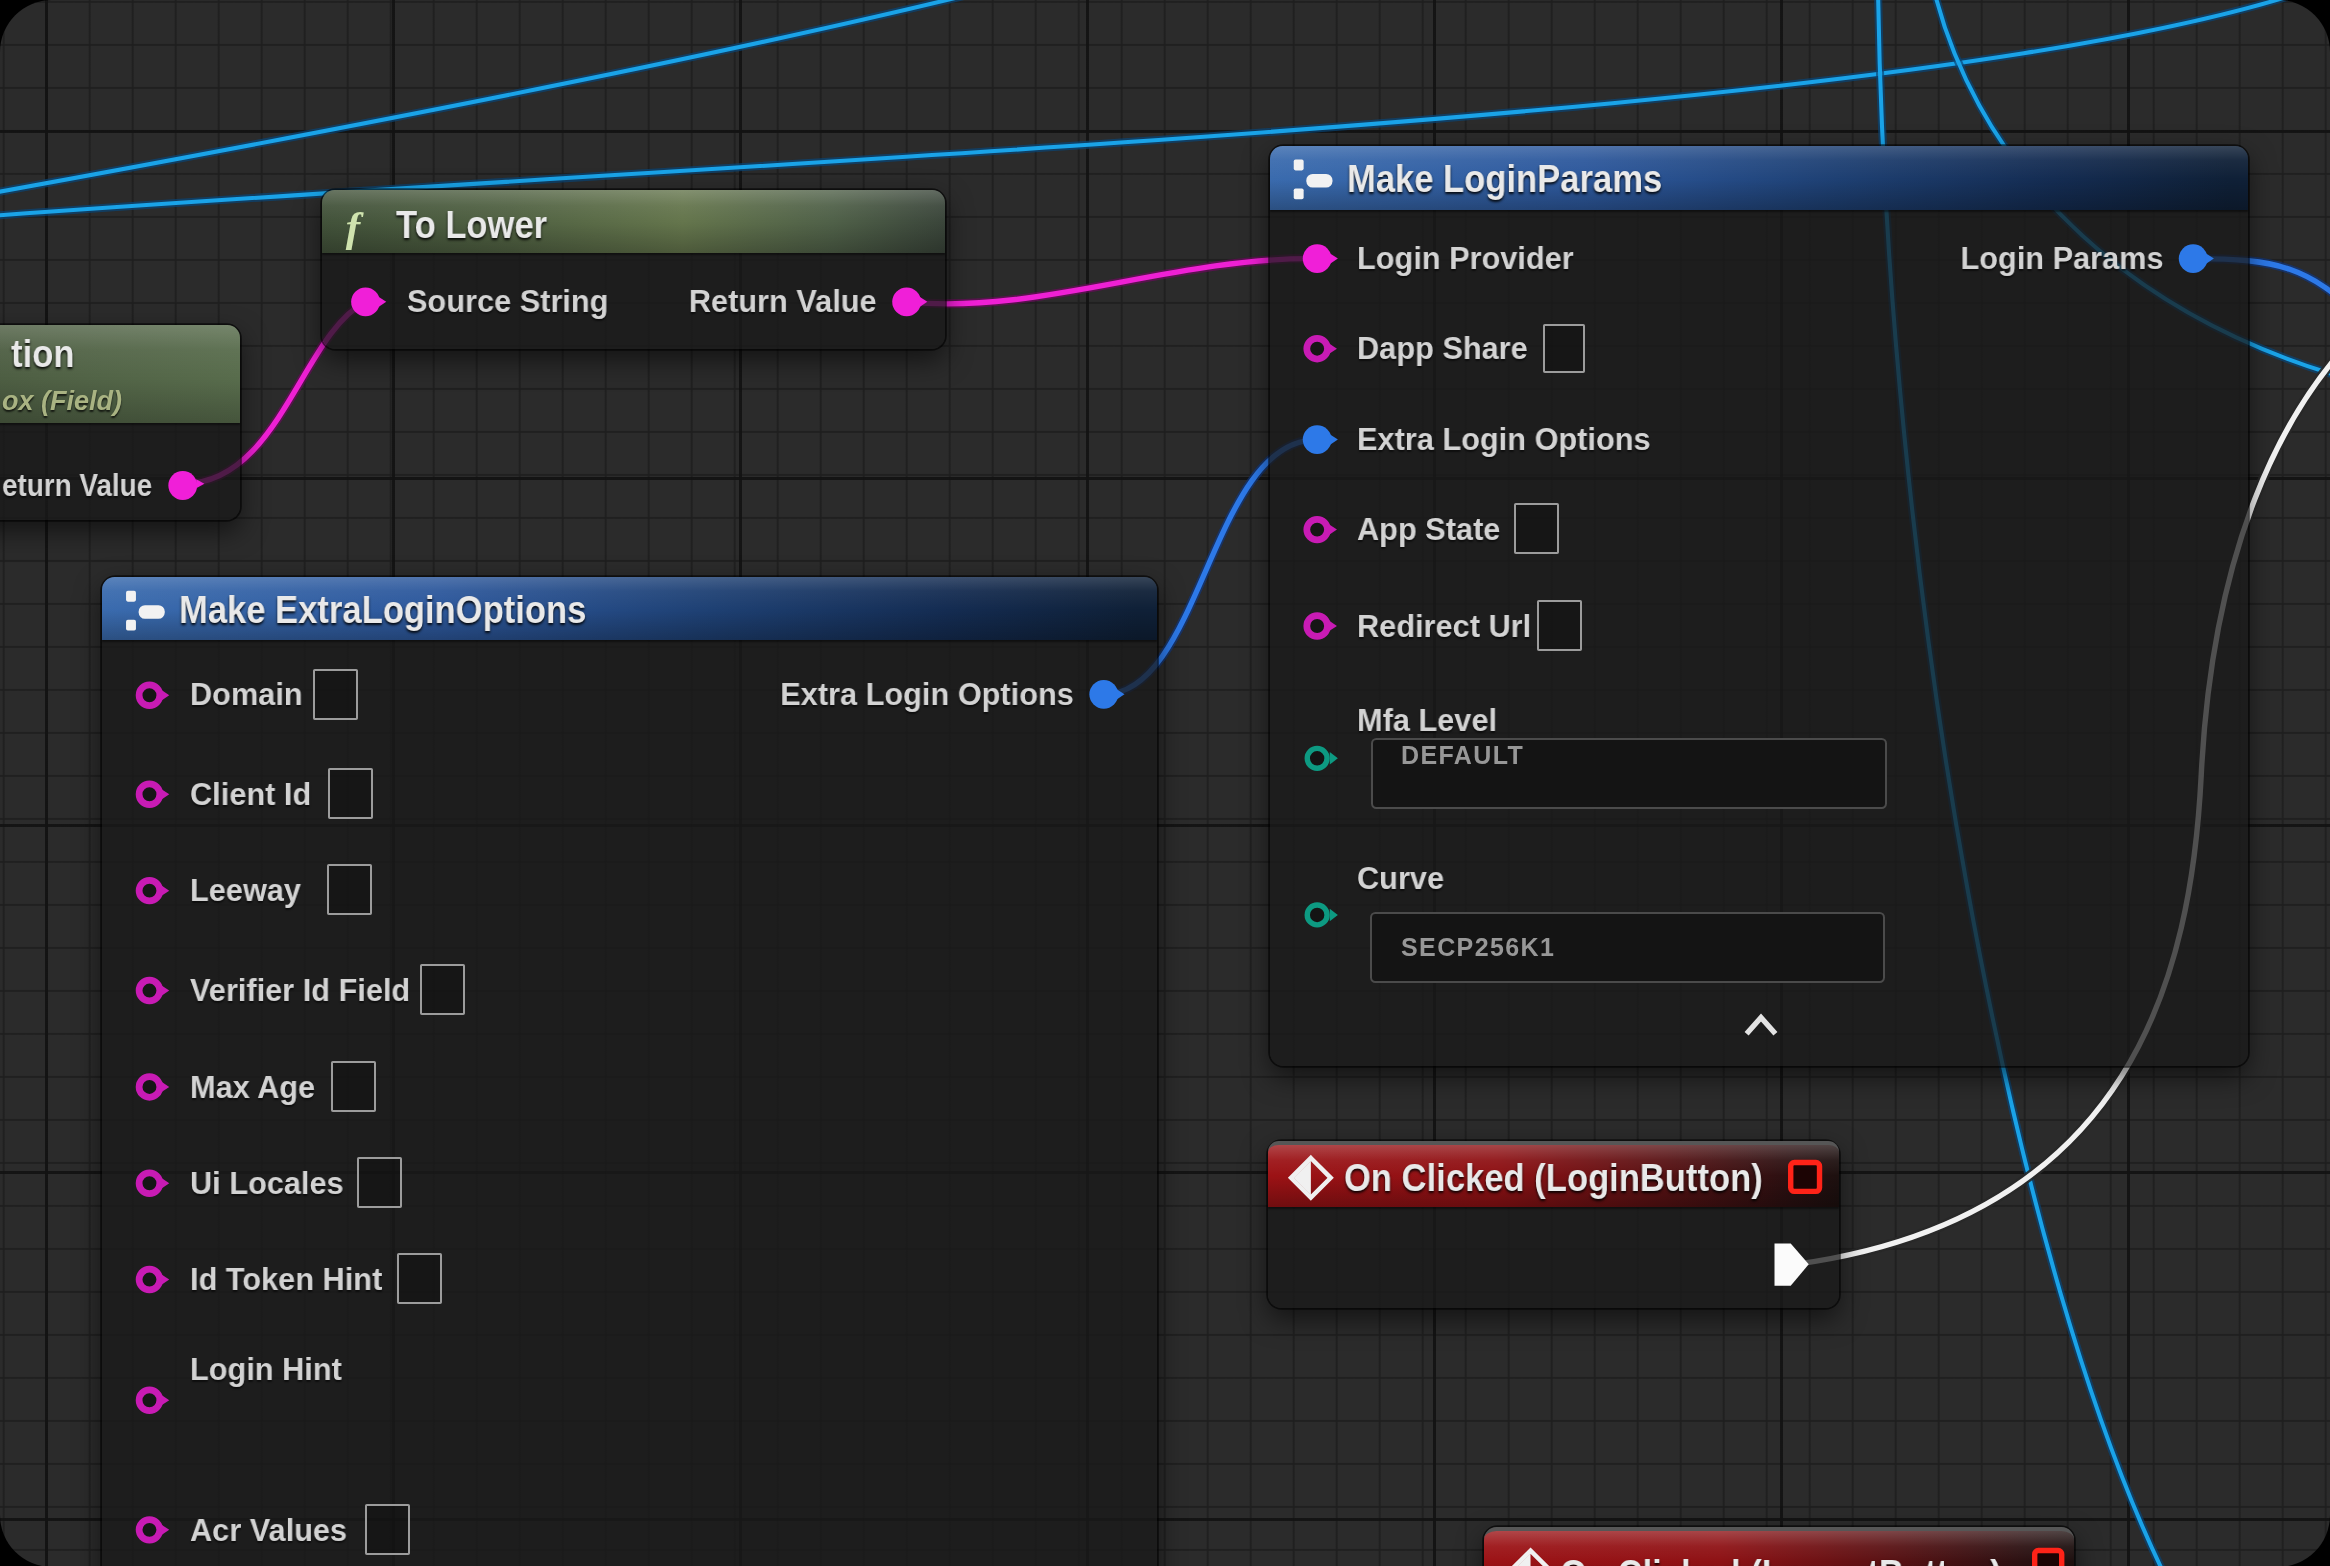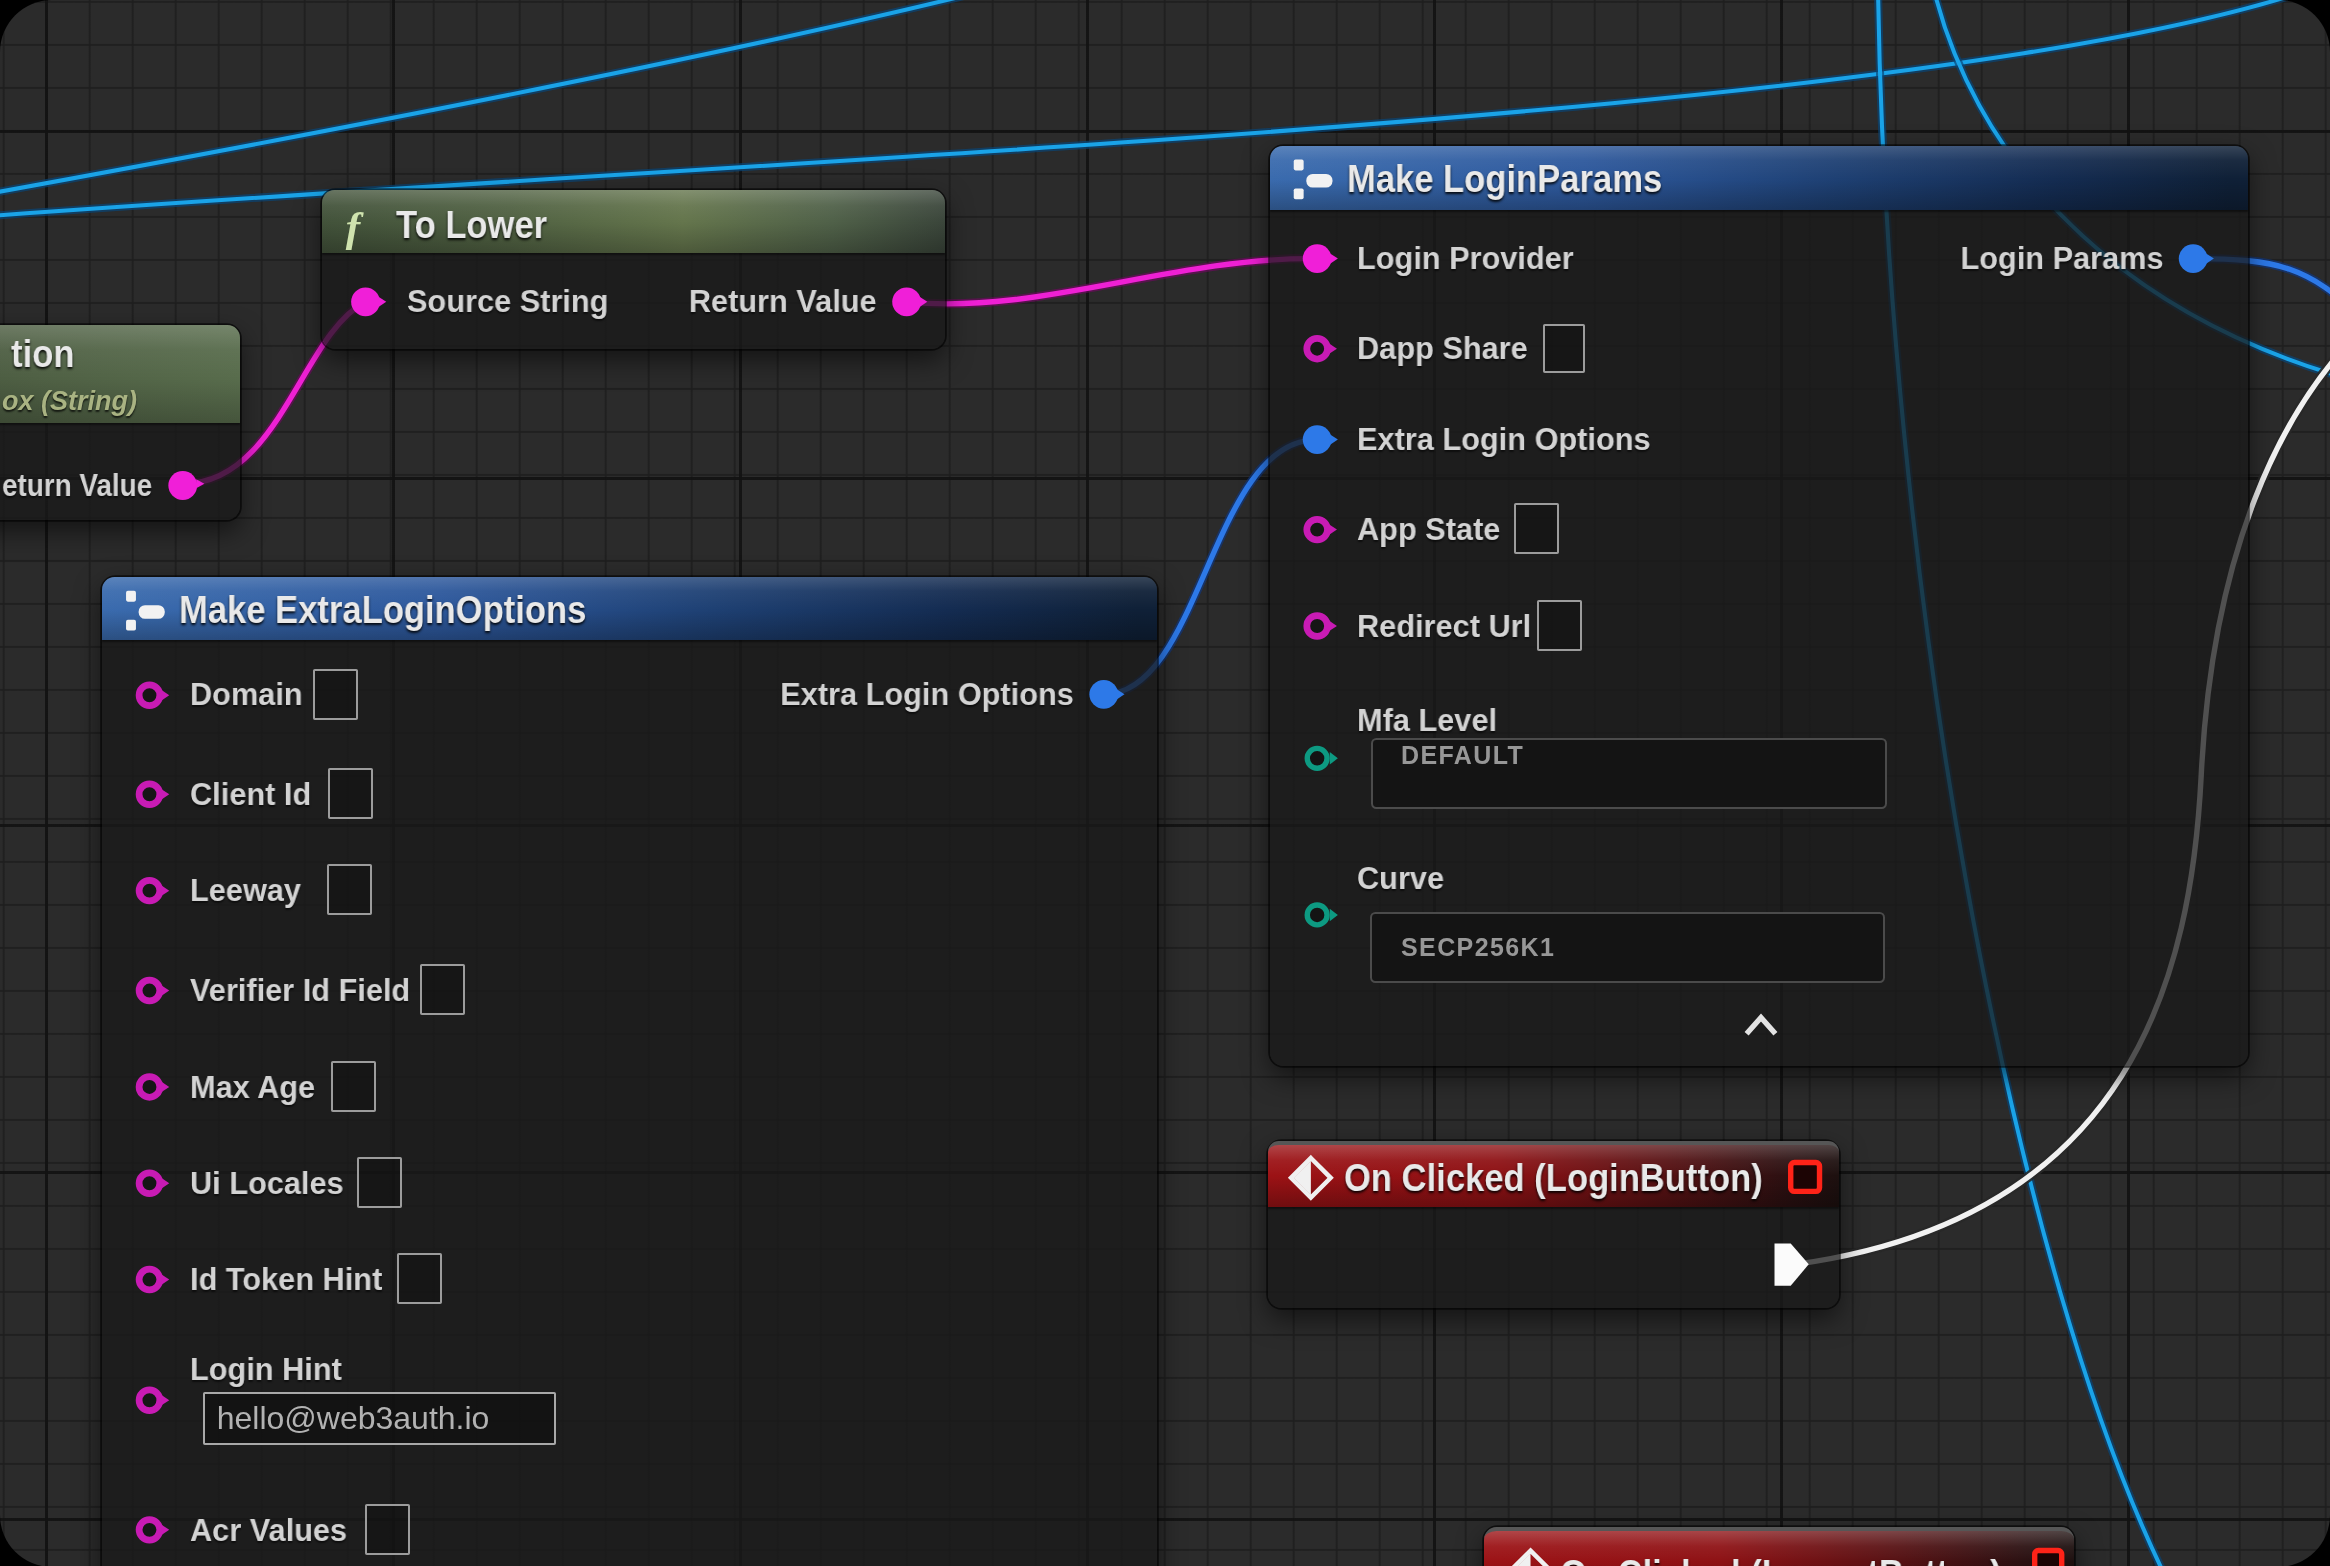"ox (String)" div.sub { text: String -> Field }
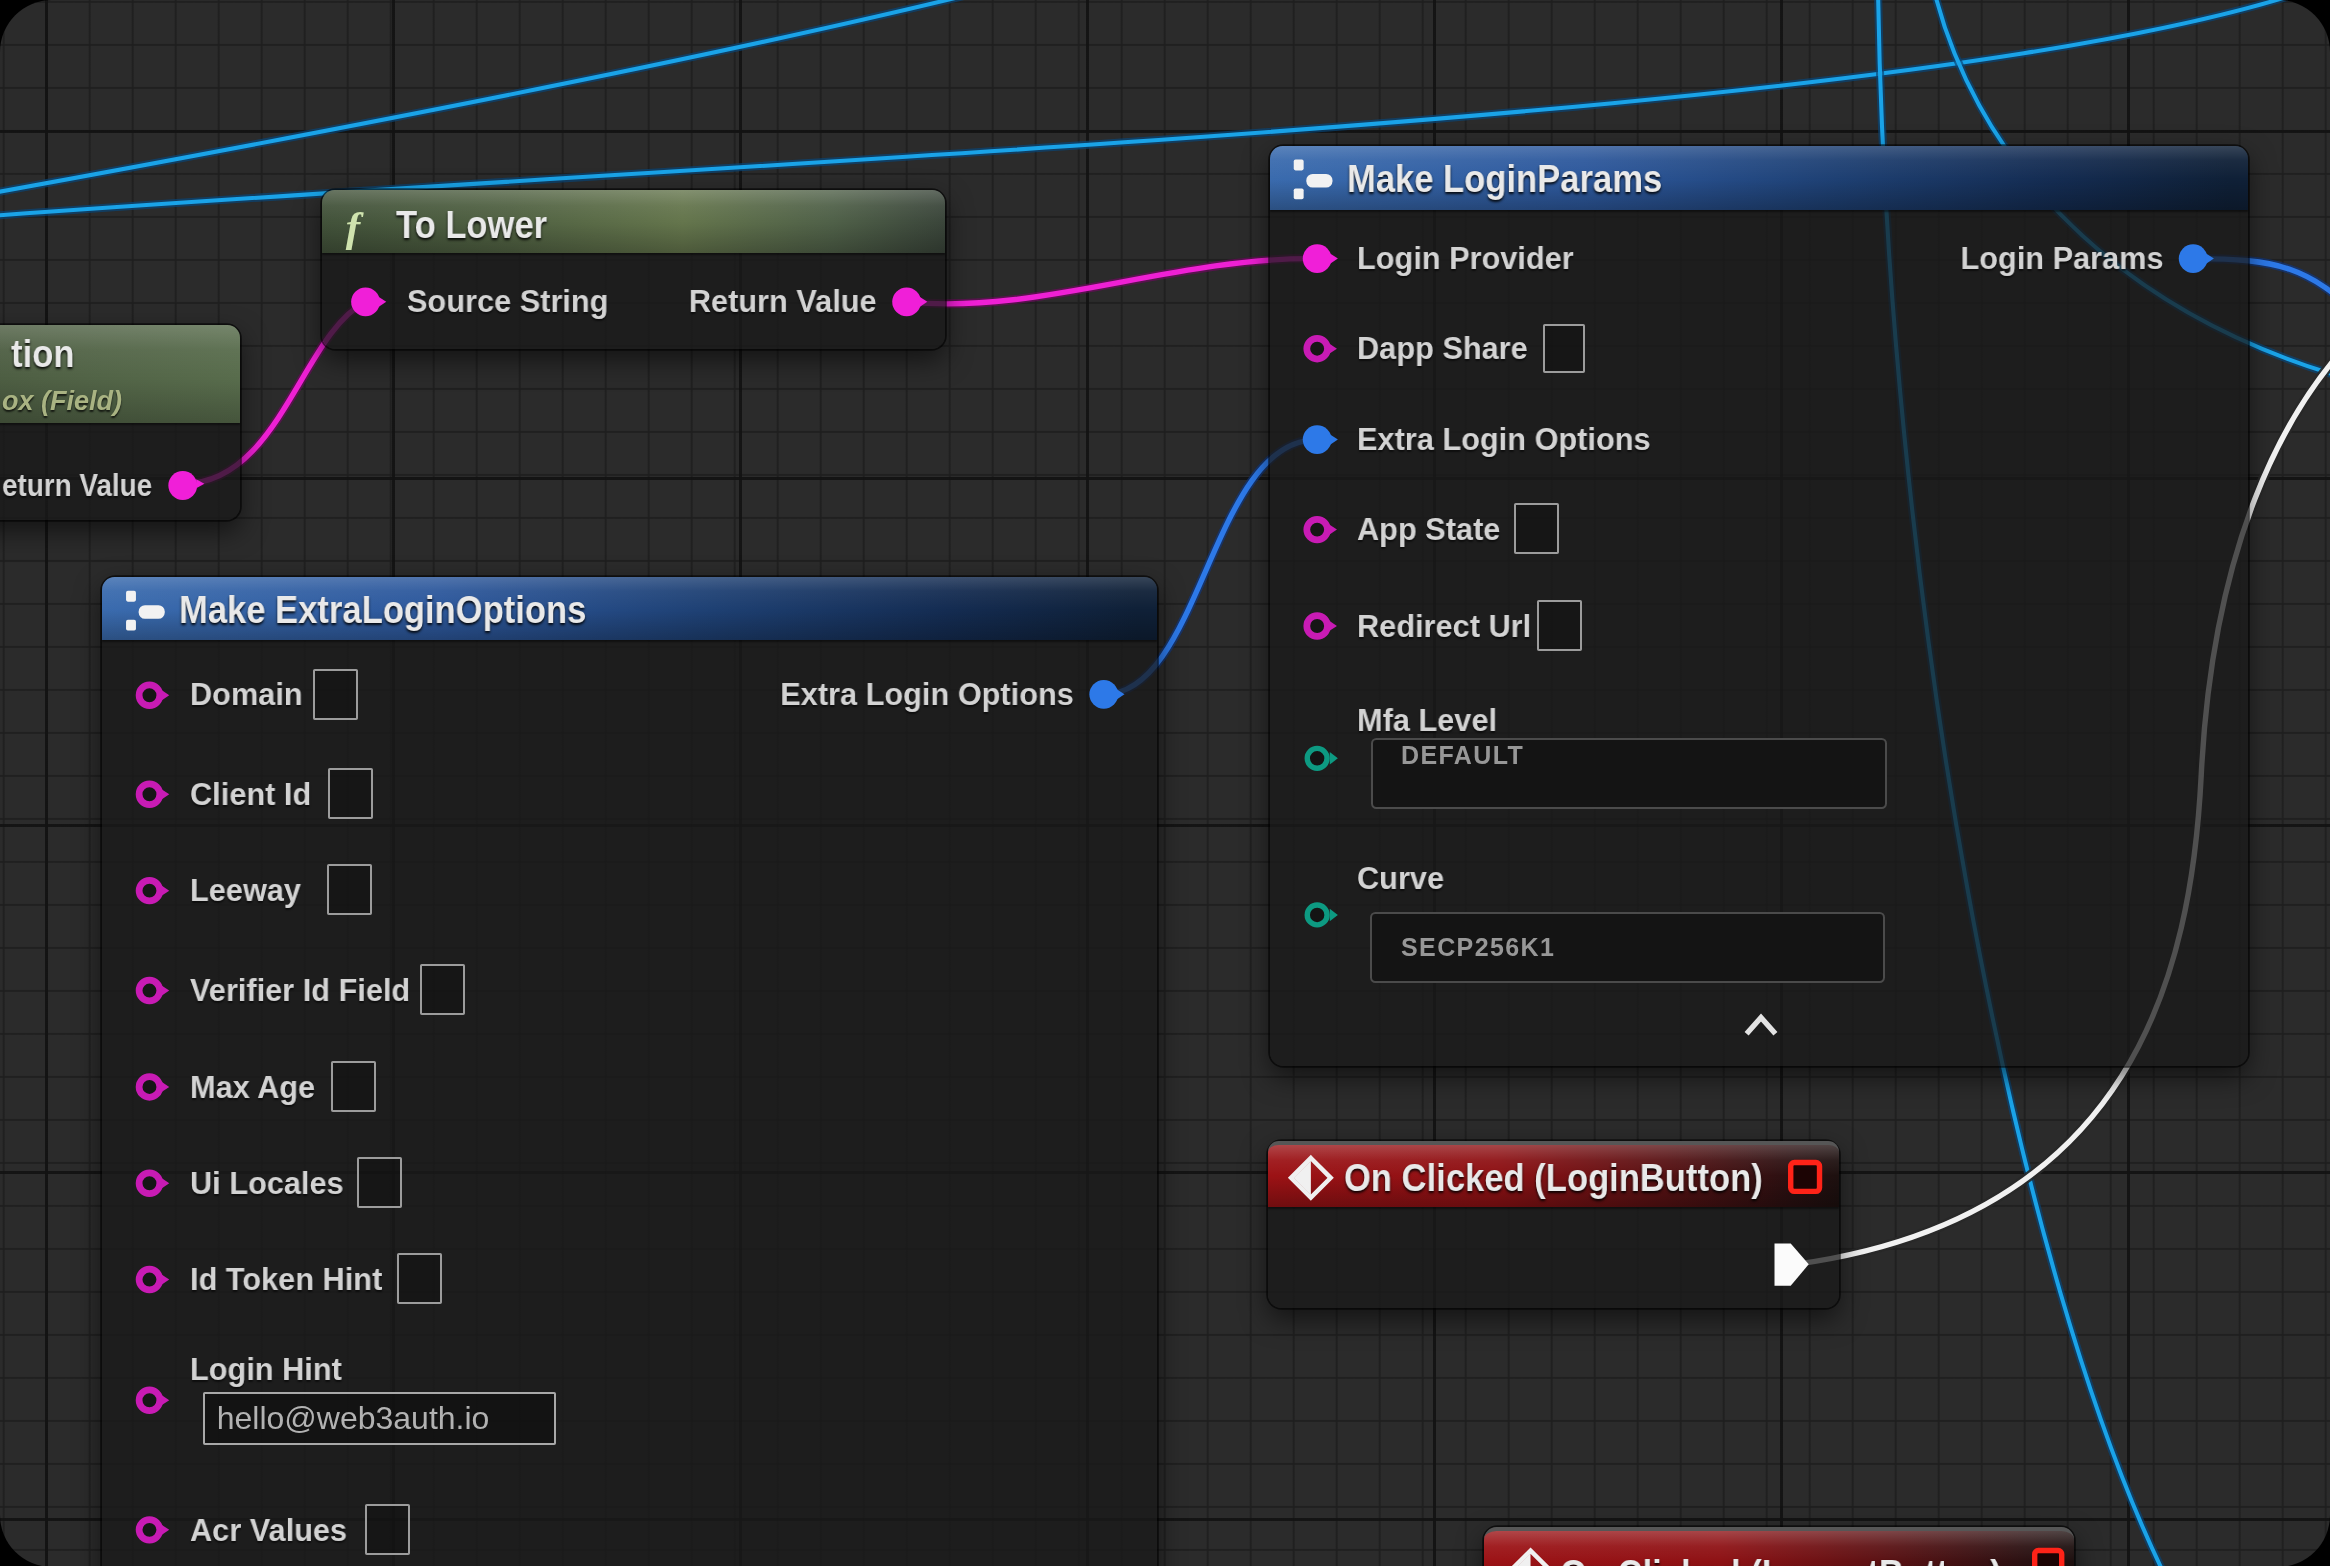"hello@web3auth.io" div.inp { html: <div>hello@web3auth.io</div> -> none }
